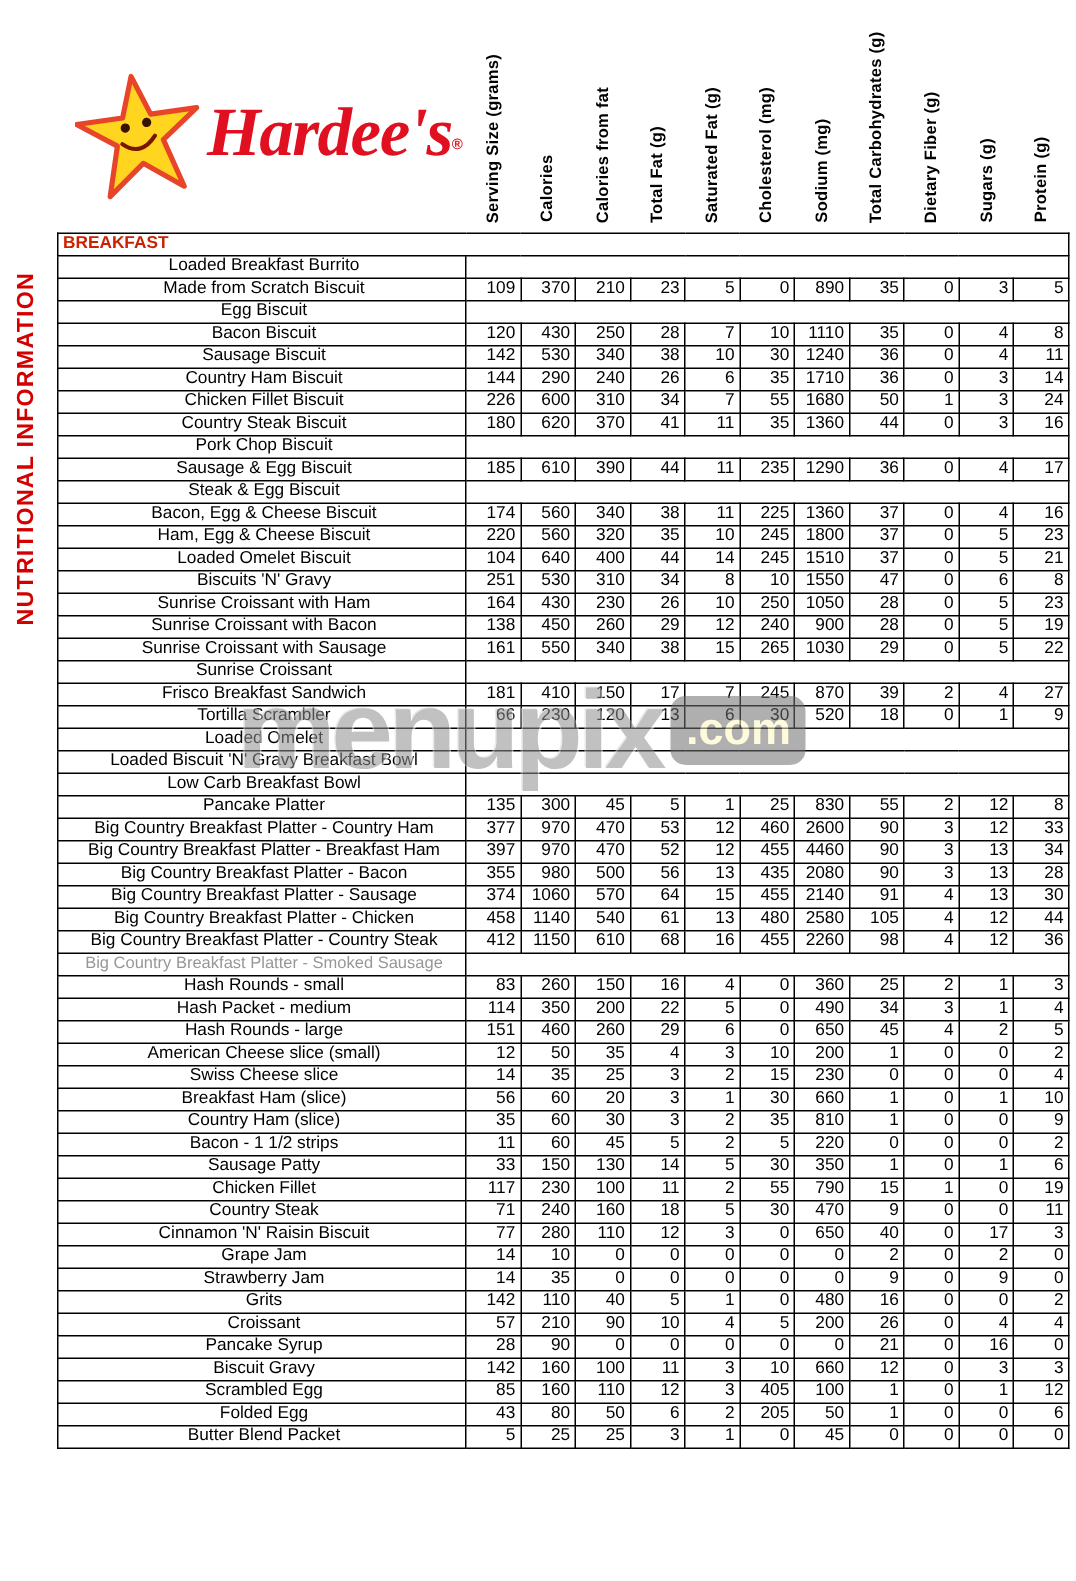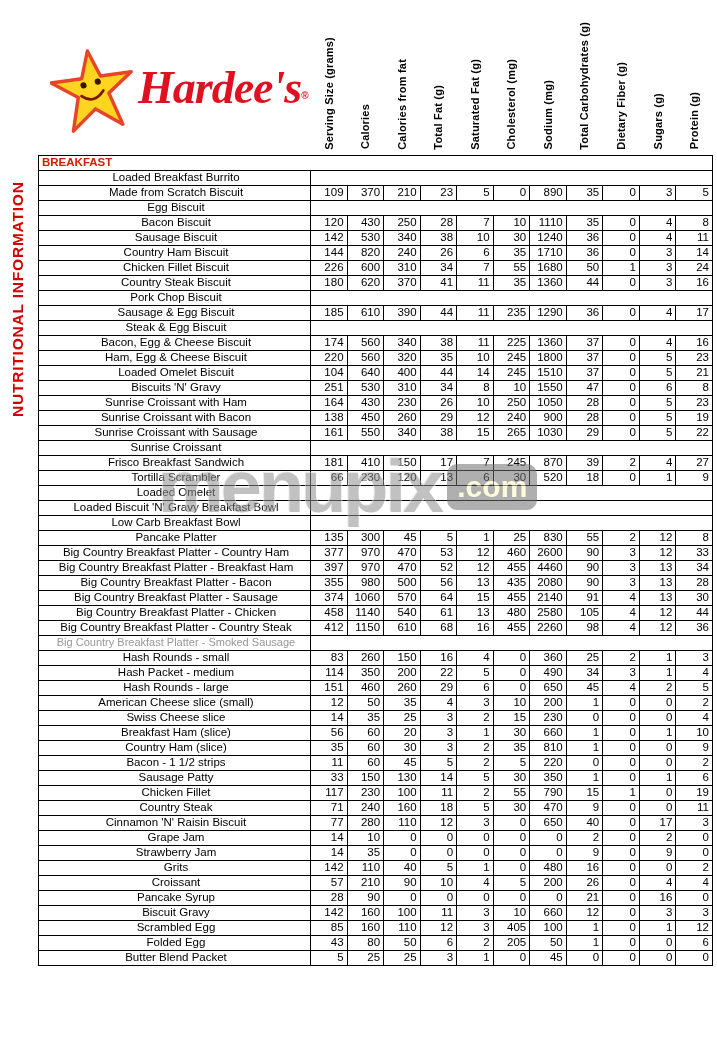"820" td.num { text: 820 -> 290 }
